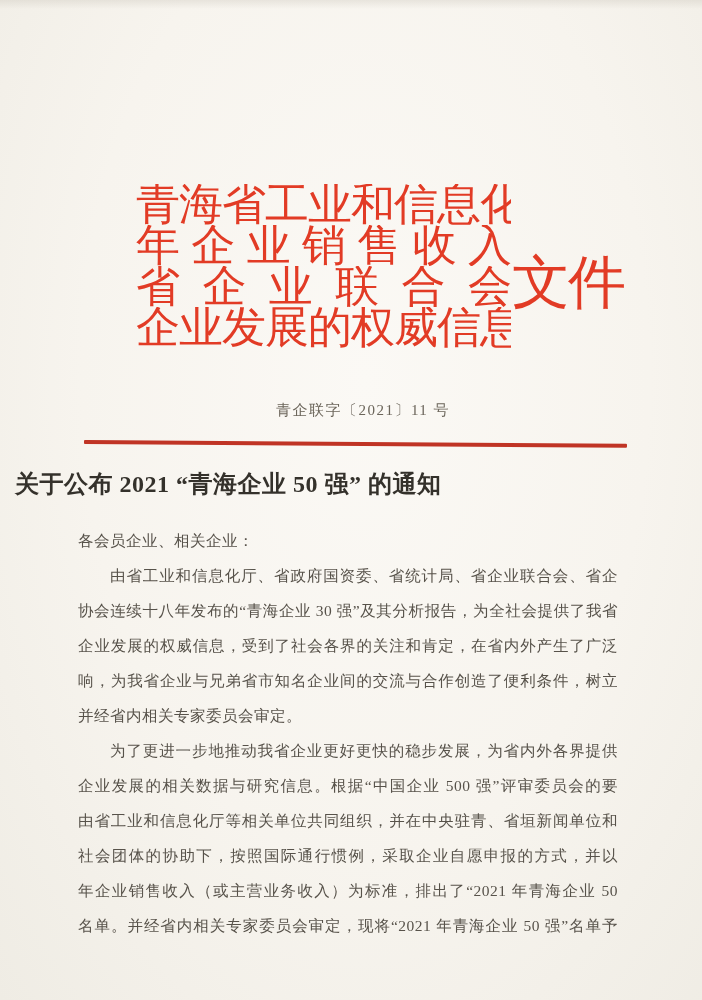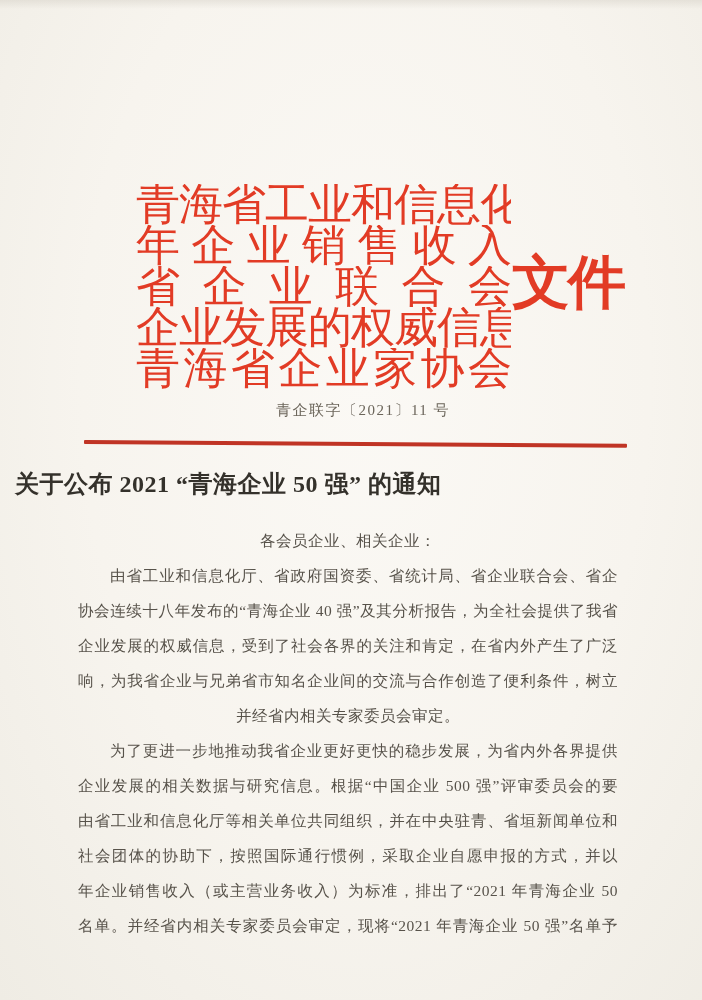"文件" .doc-mark { font-weight: bold -> normal }
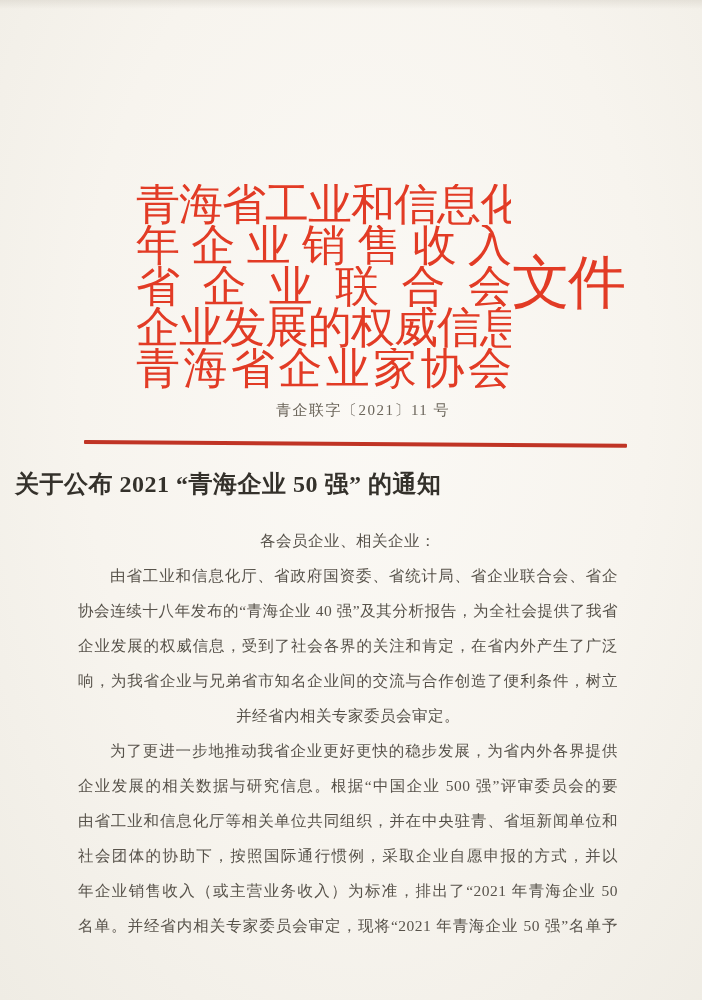"青海省企业家协会" div.org-line { html: <div>青海省企业家协会</div> -> none }
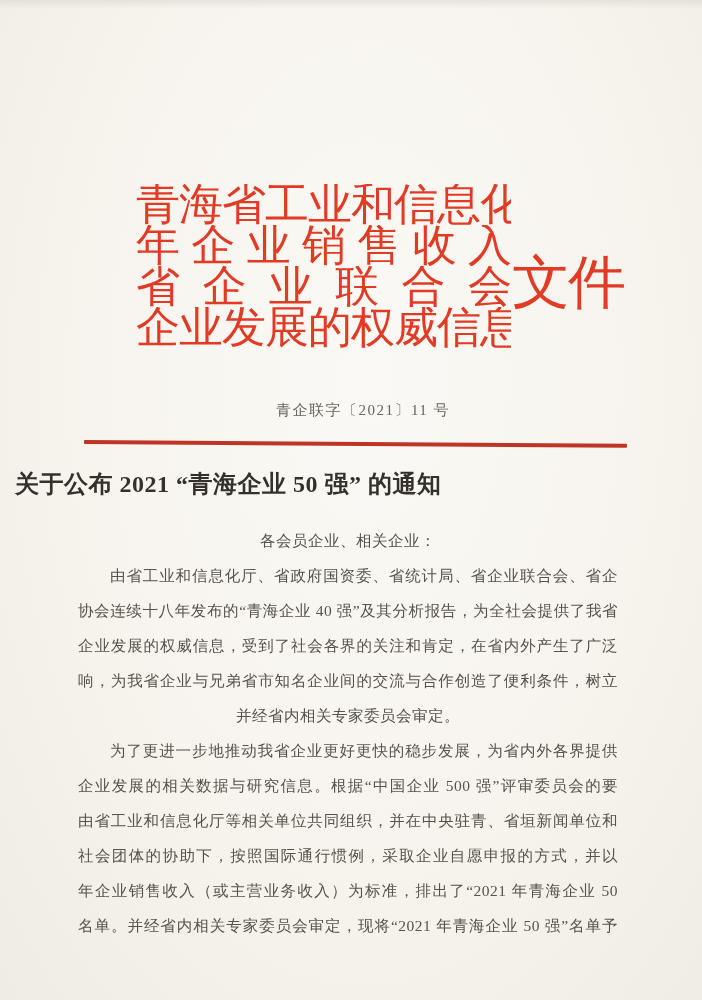"各会员企业、相关企业：" .body-line { text-align: center -> none }
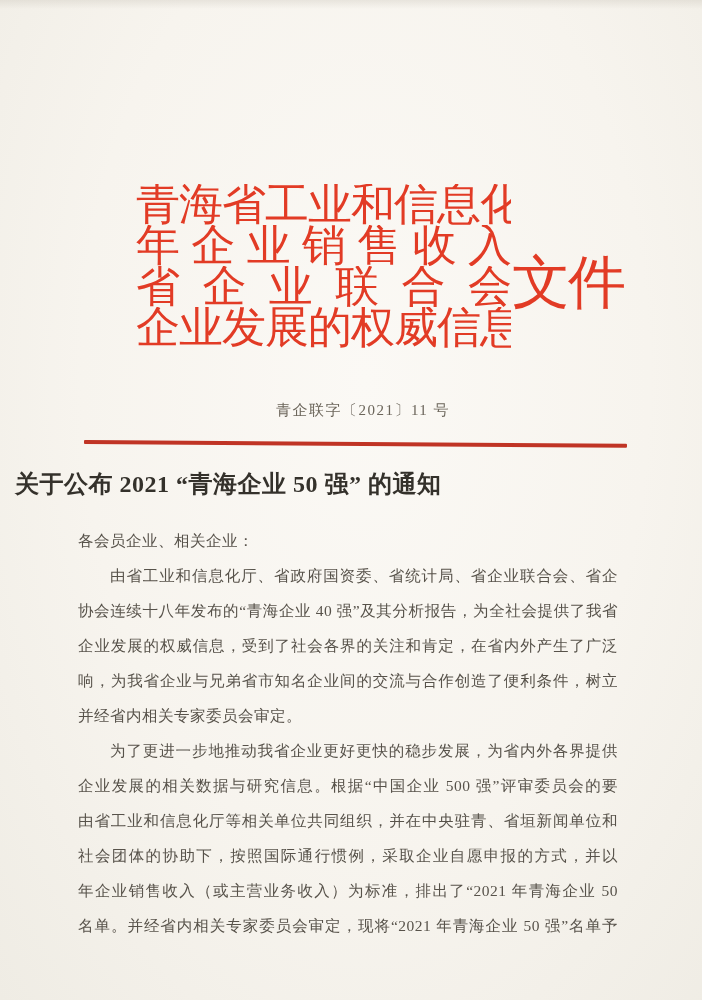"协会连续十八年发布的“青海企业 40 强”及其分析报告，为全社会提供了我省" div.body-line { text: 40 -> 30 }
